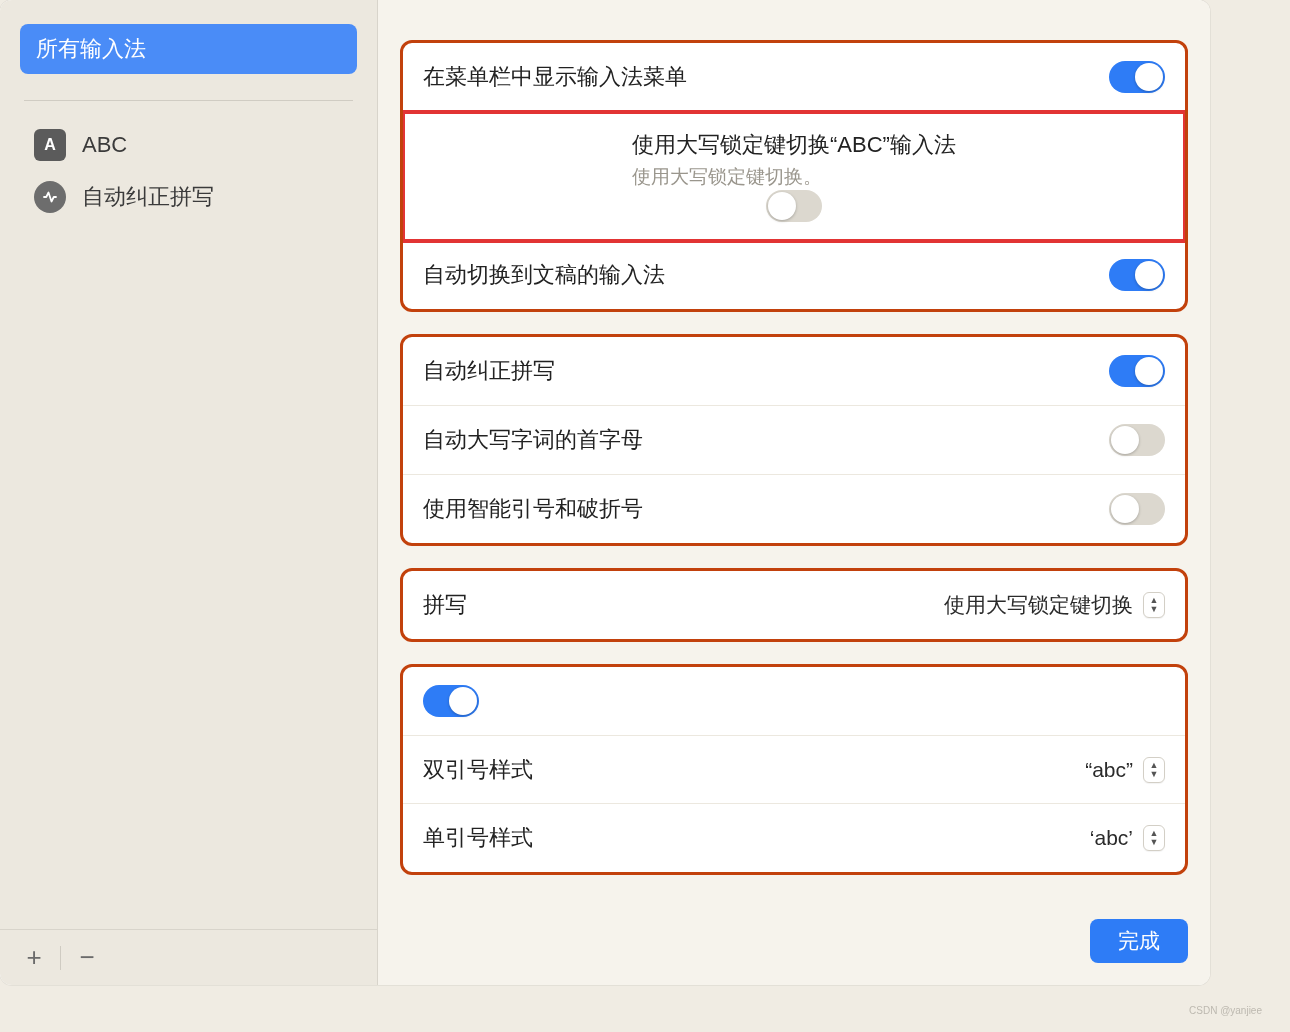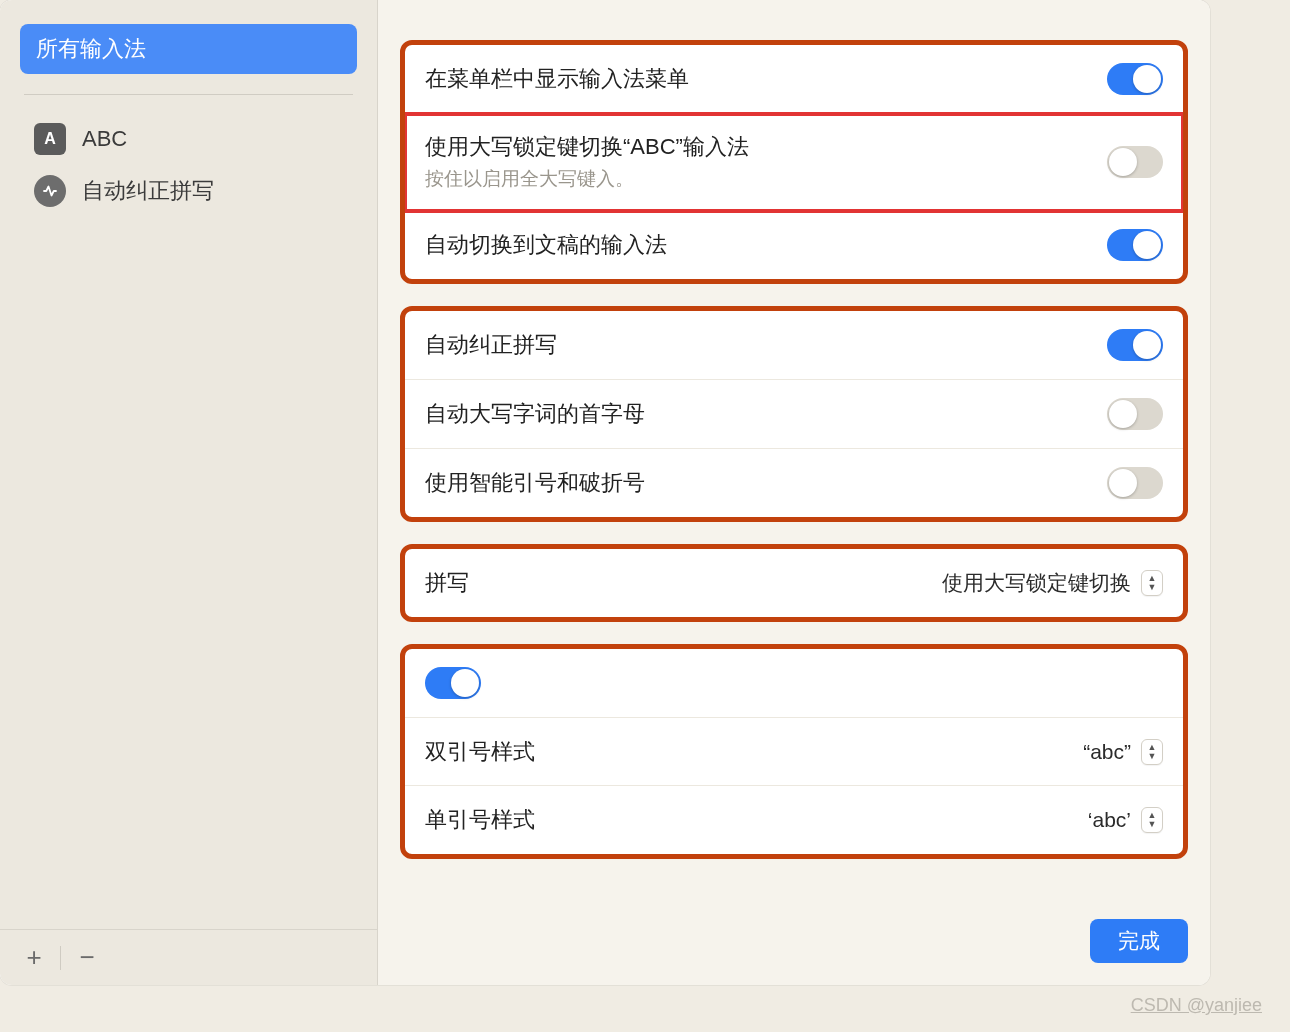"所有输入法" .sidebar-selected { margin-bottom: 20px -> 26px }
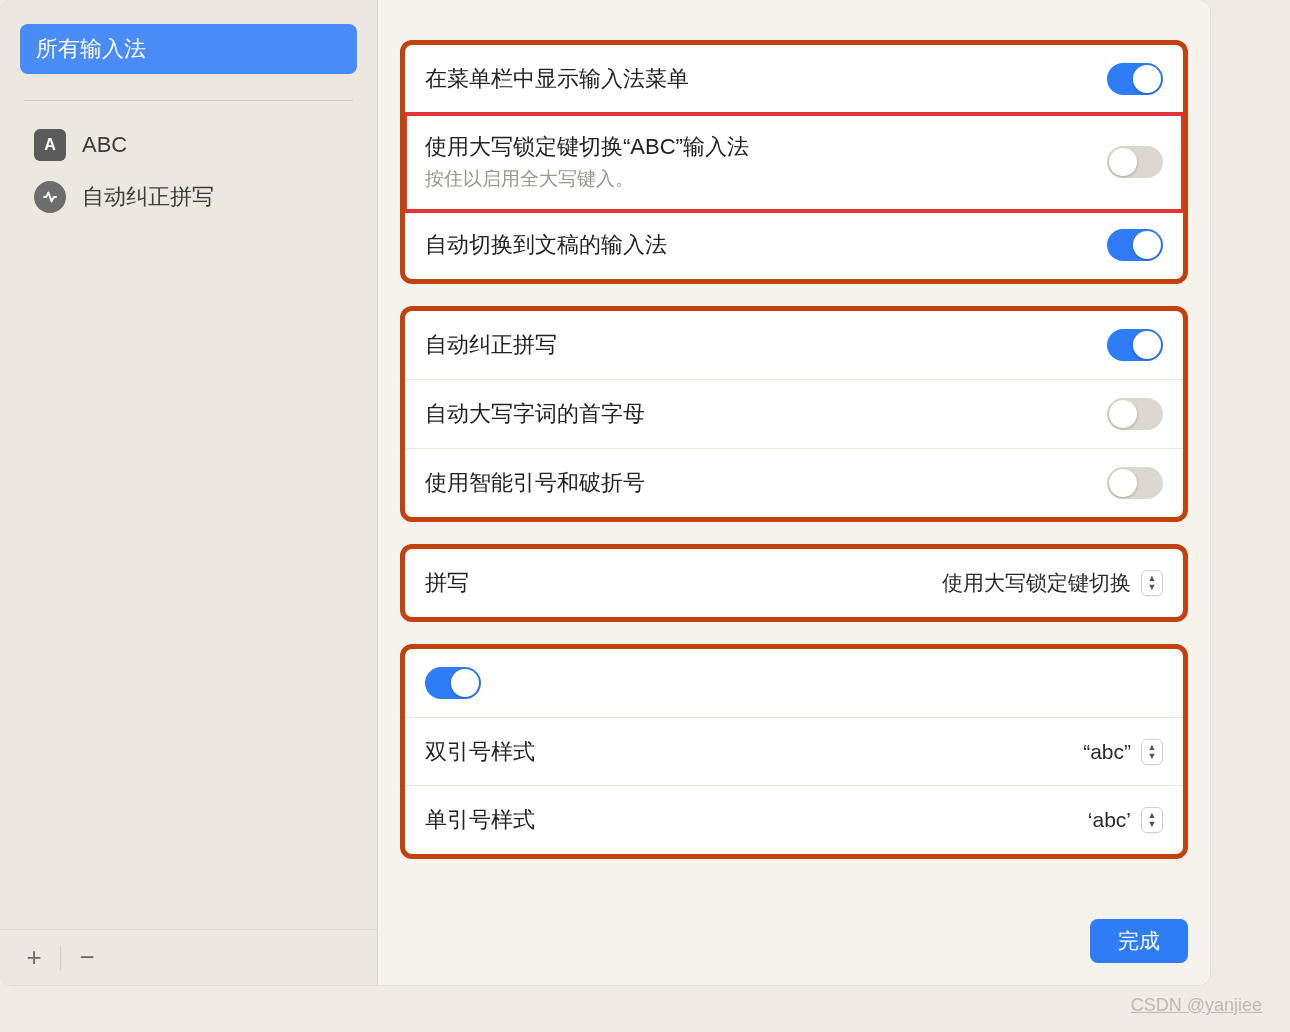"在菜单栏中显示输入法菜单" .group { border: 5px solid #c2410c -> 3px solid #c2410c }
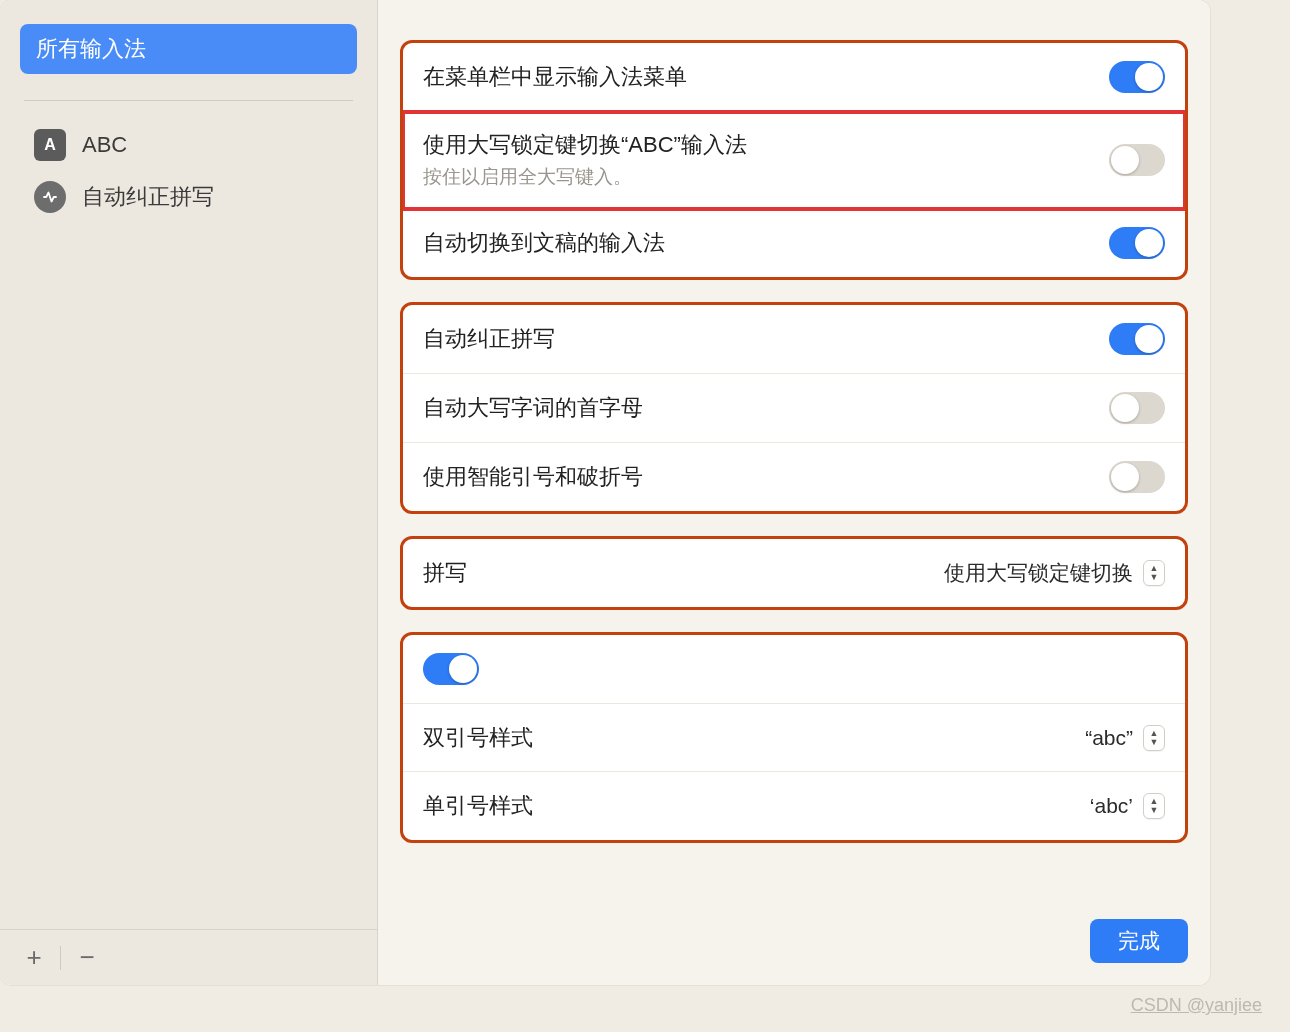"使用大写锁定键切换“ABC”输入法" .row-highlight { flex-direction: none -> column }
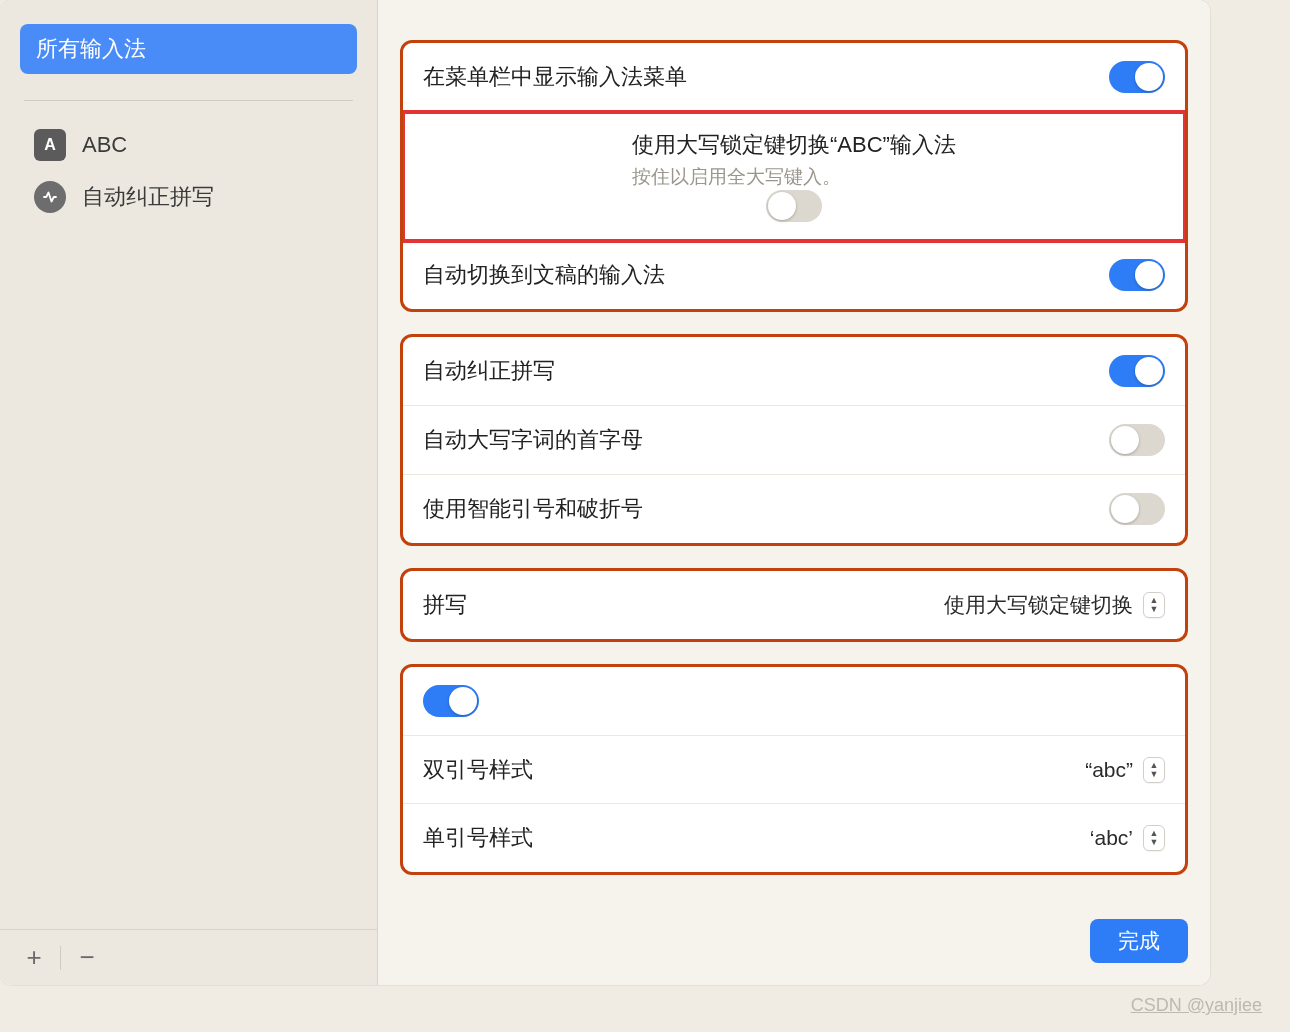"按住以启用全大写键入。" div.row-sub { text: 按住以启用全大写键入 -> 使用大写锁定键切换 }
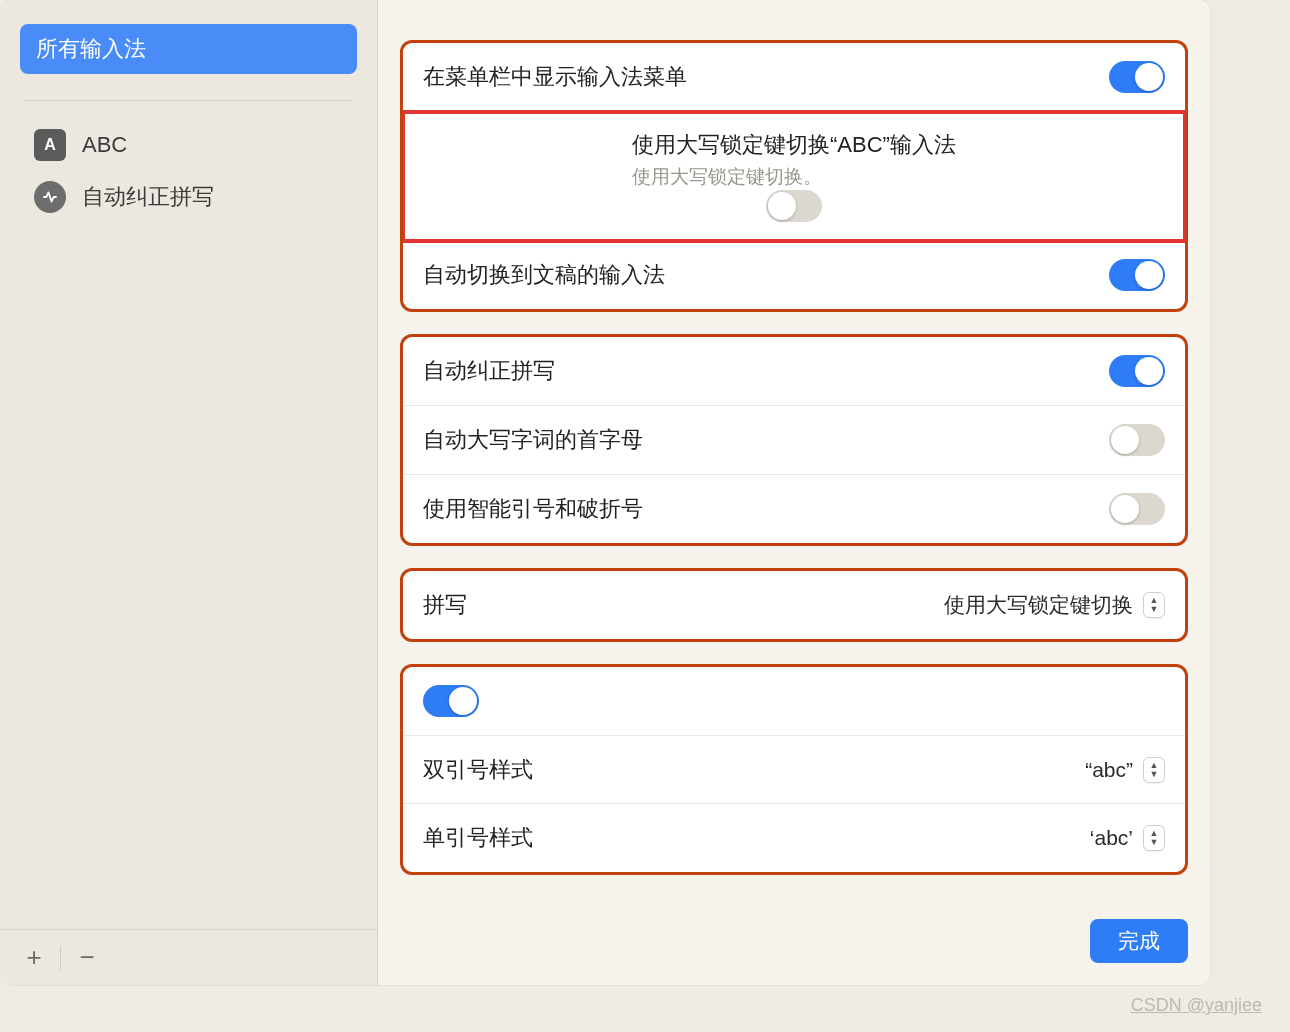"CSDN @yanjiee" .watermark { font-size: 18px -> 10px; text-decoration: underline -> none }
